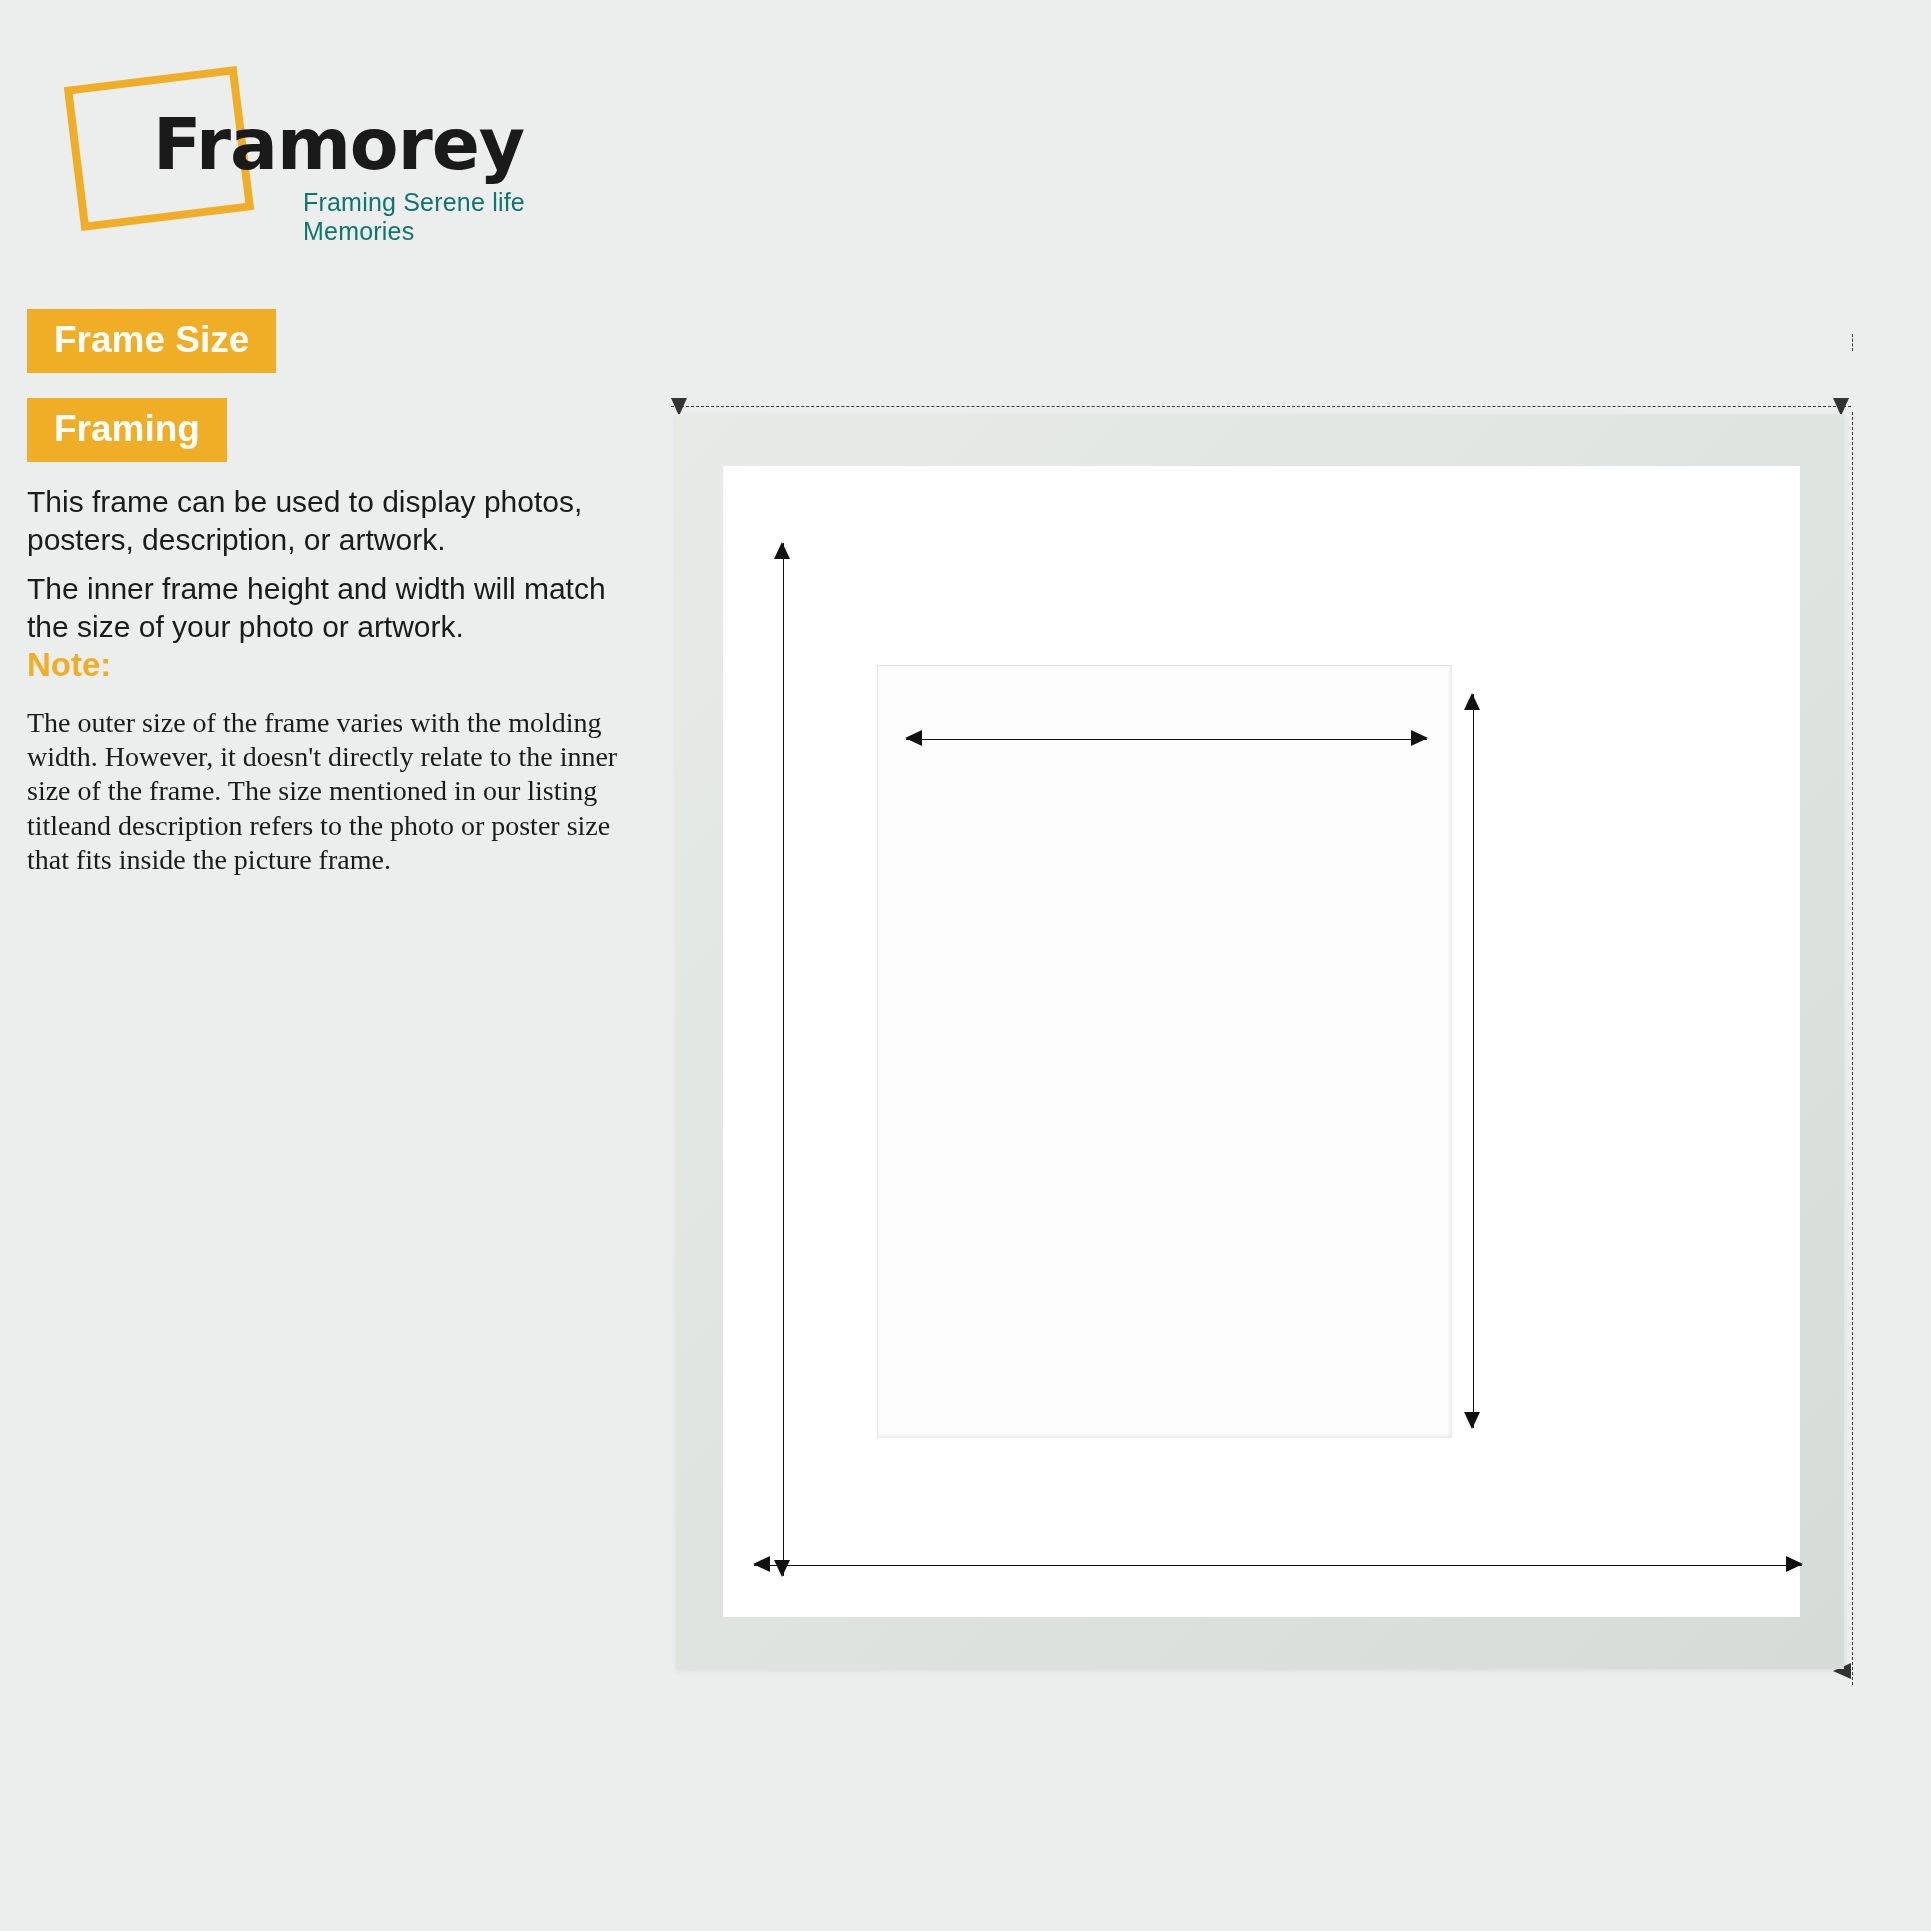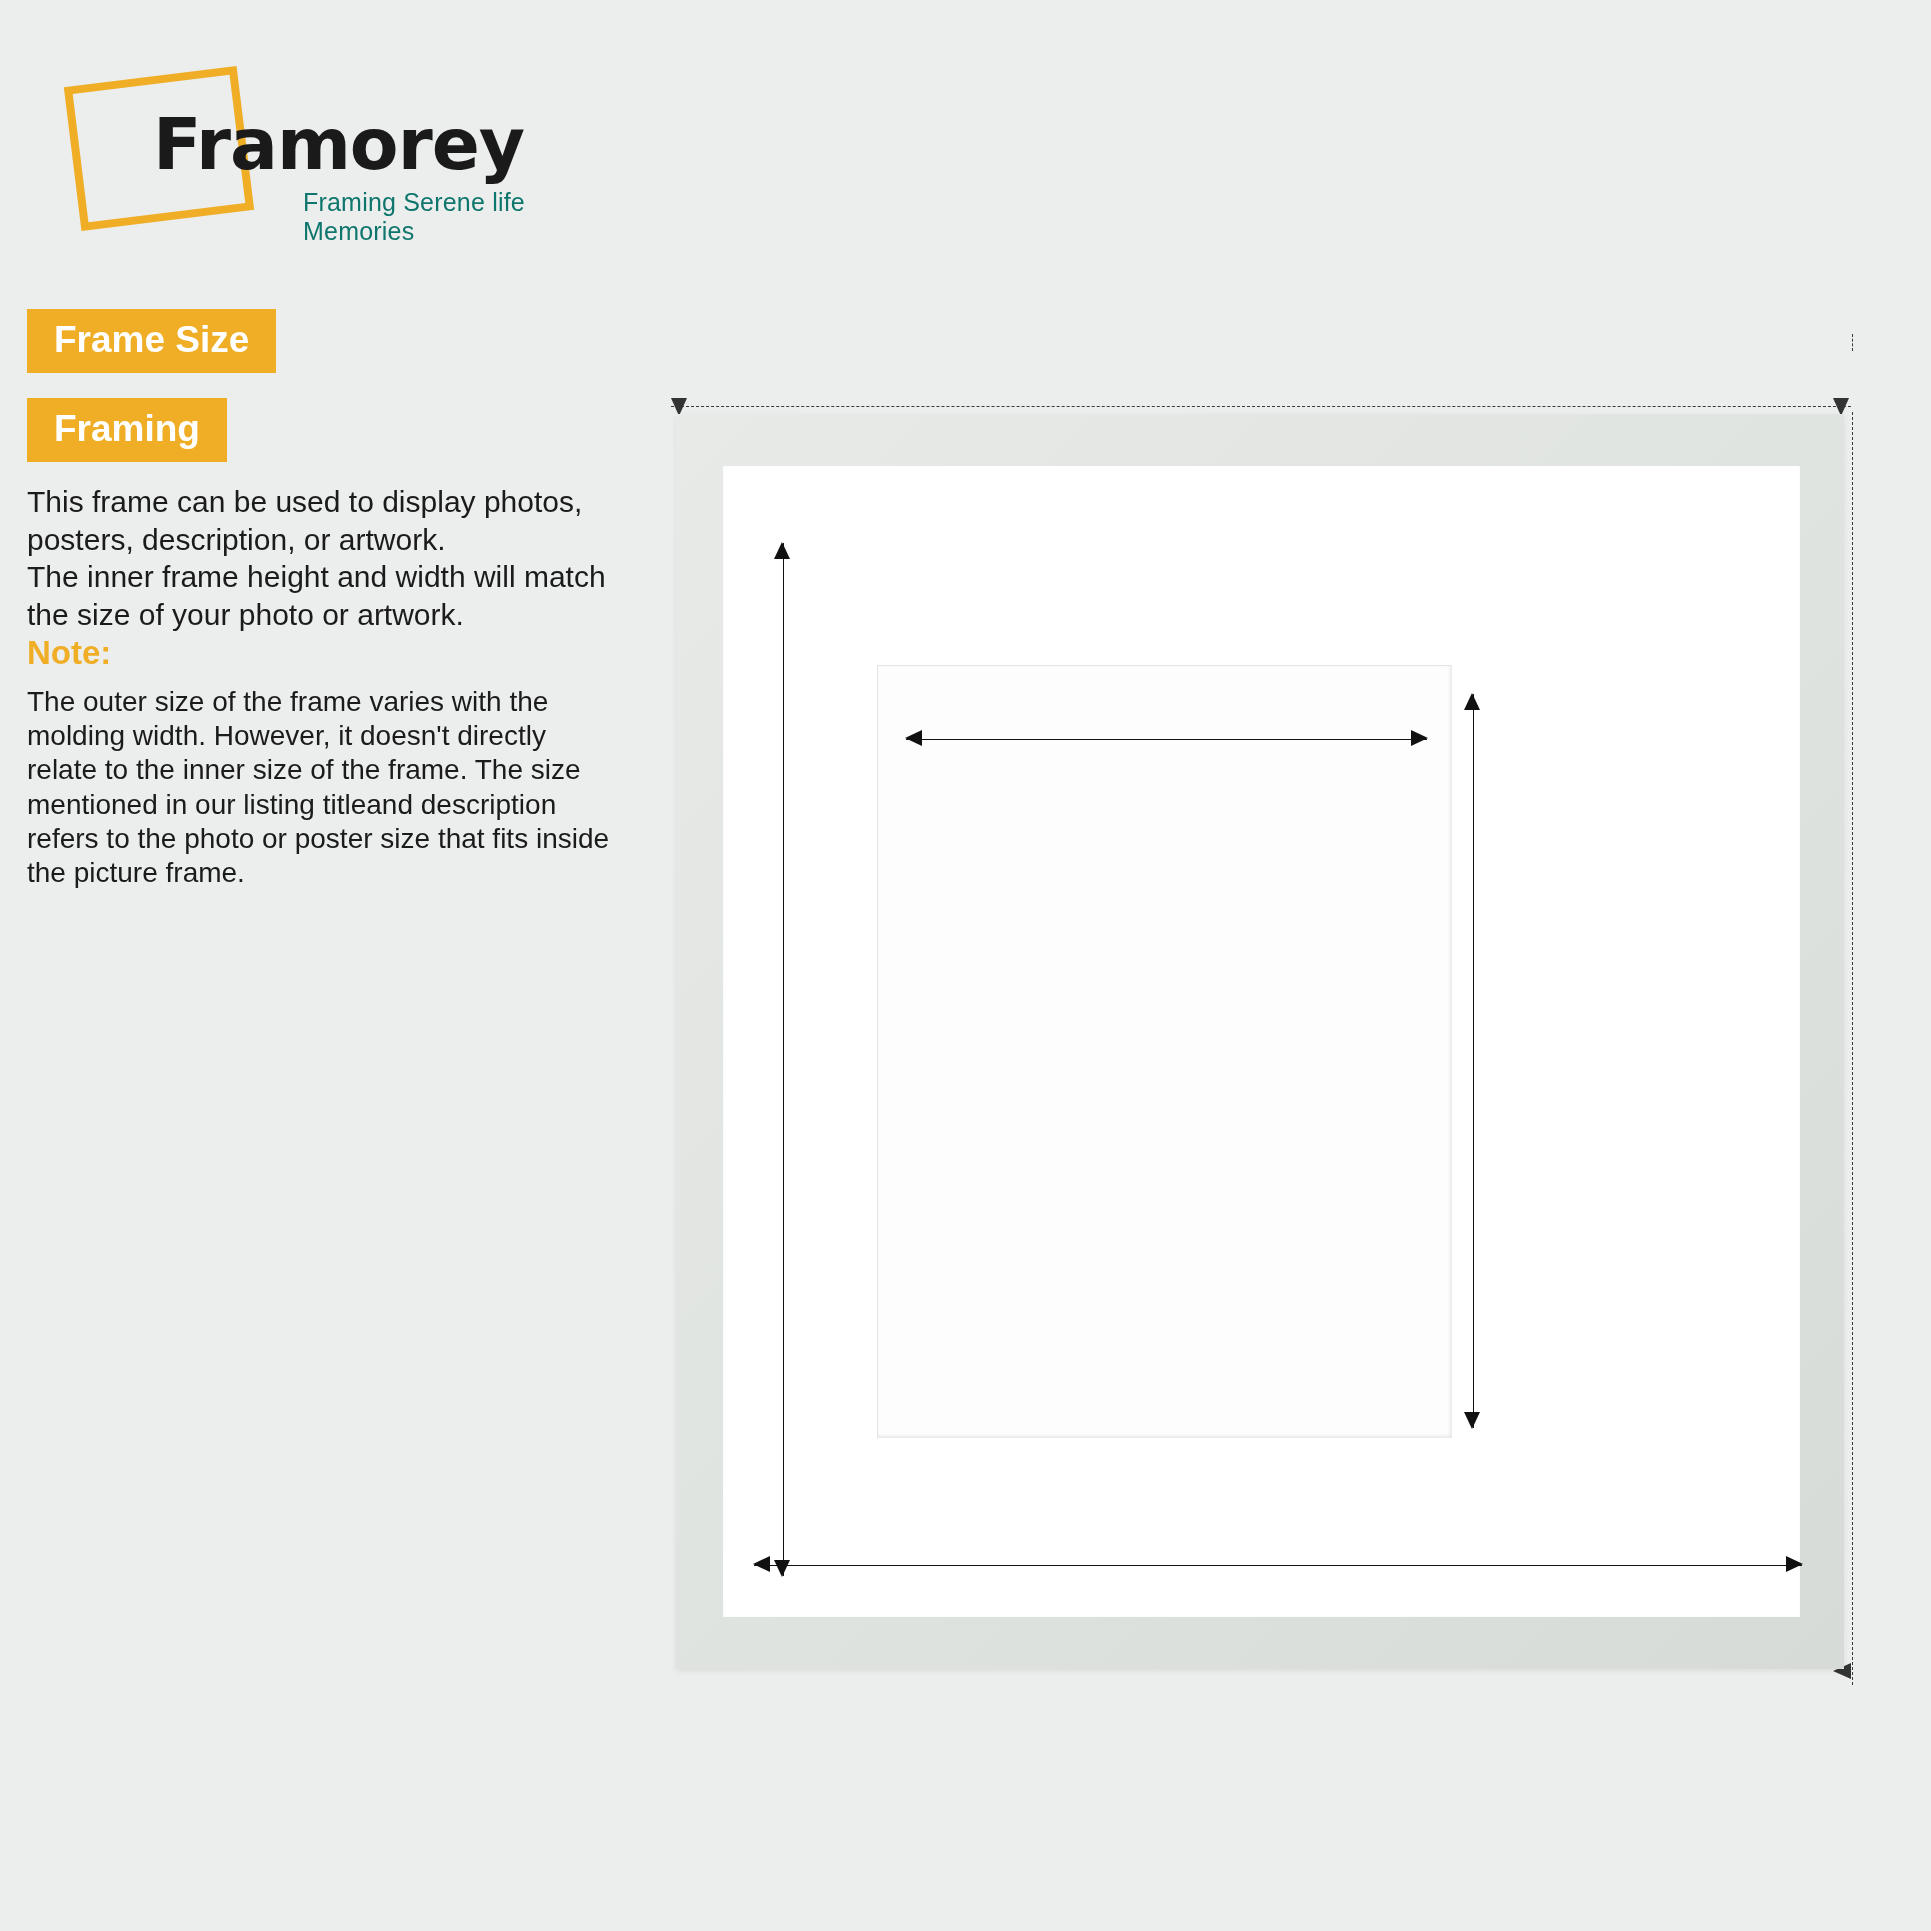"The inner frame height and" p.para { margin-top: 0 -> 12px }
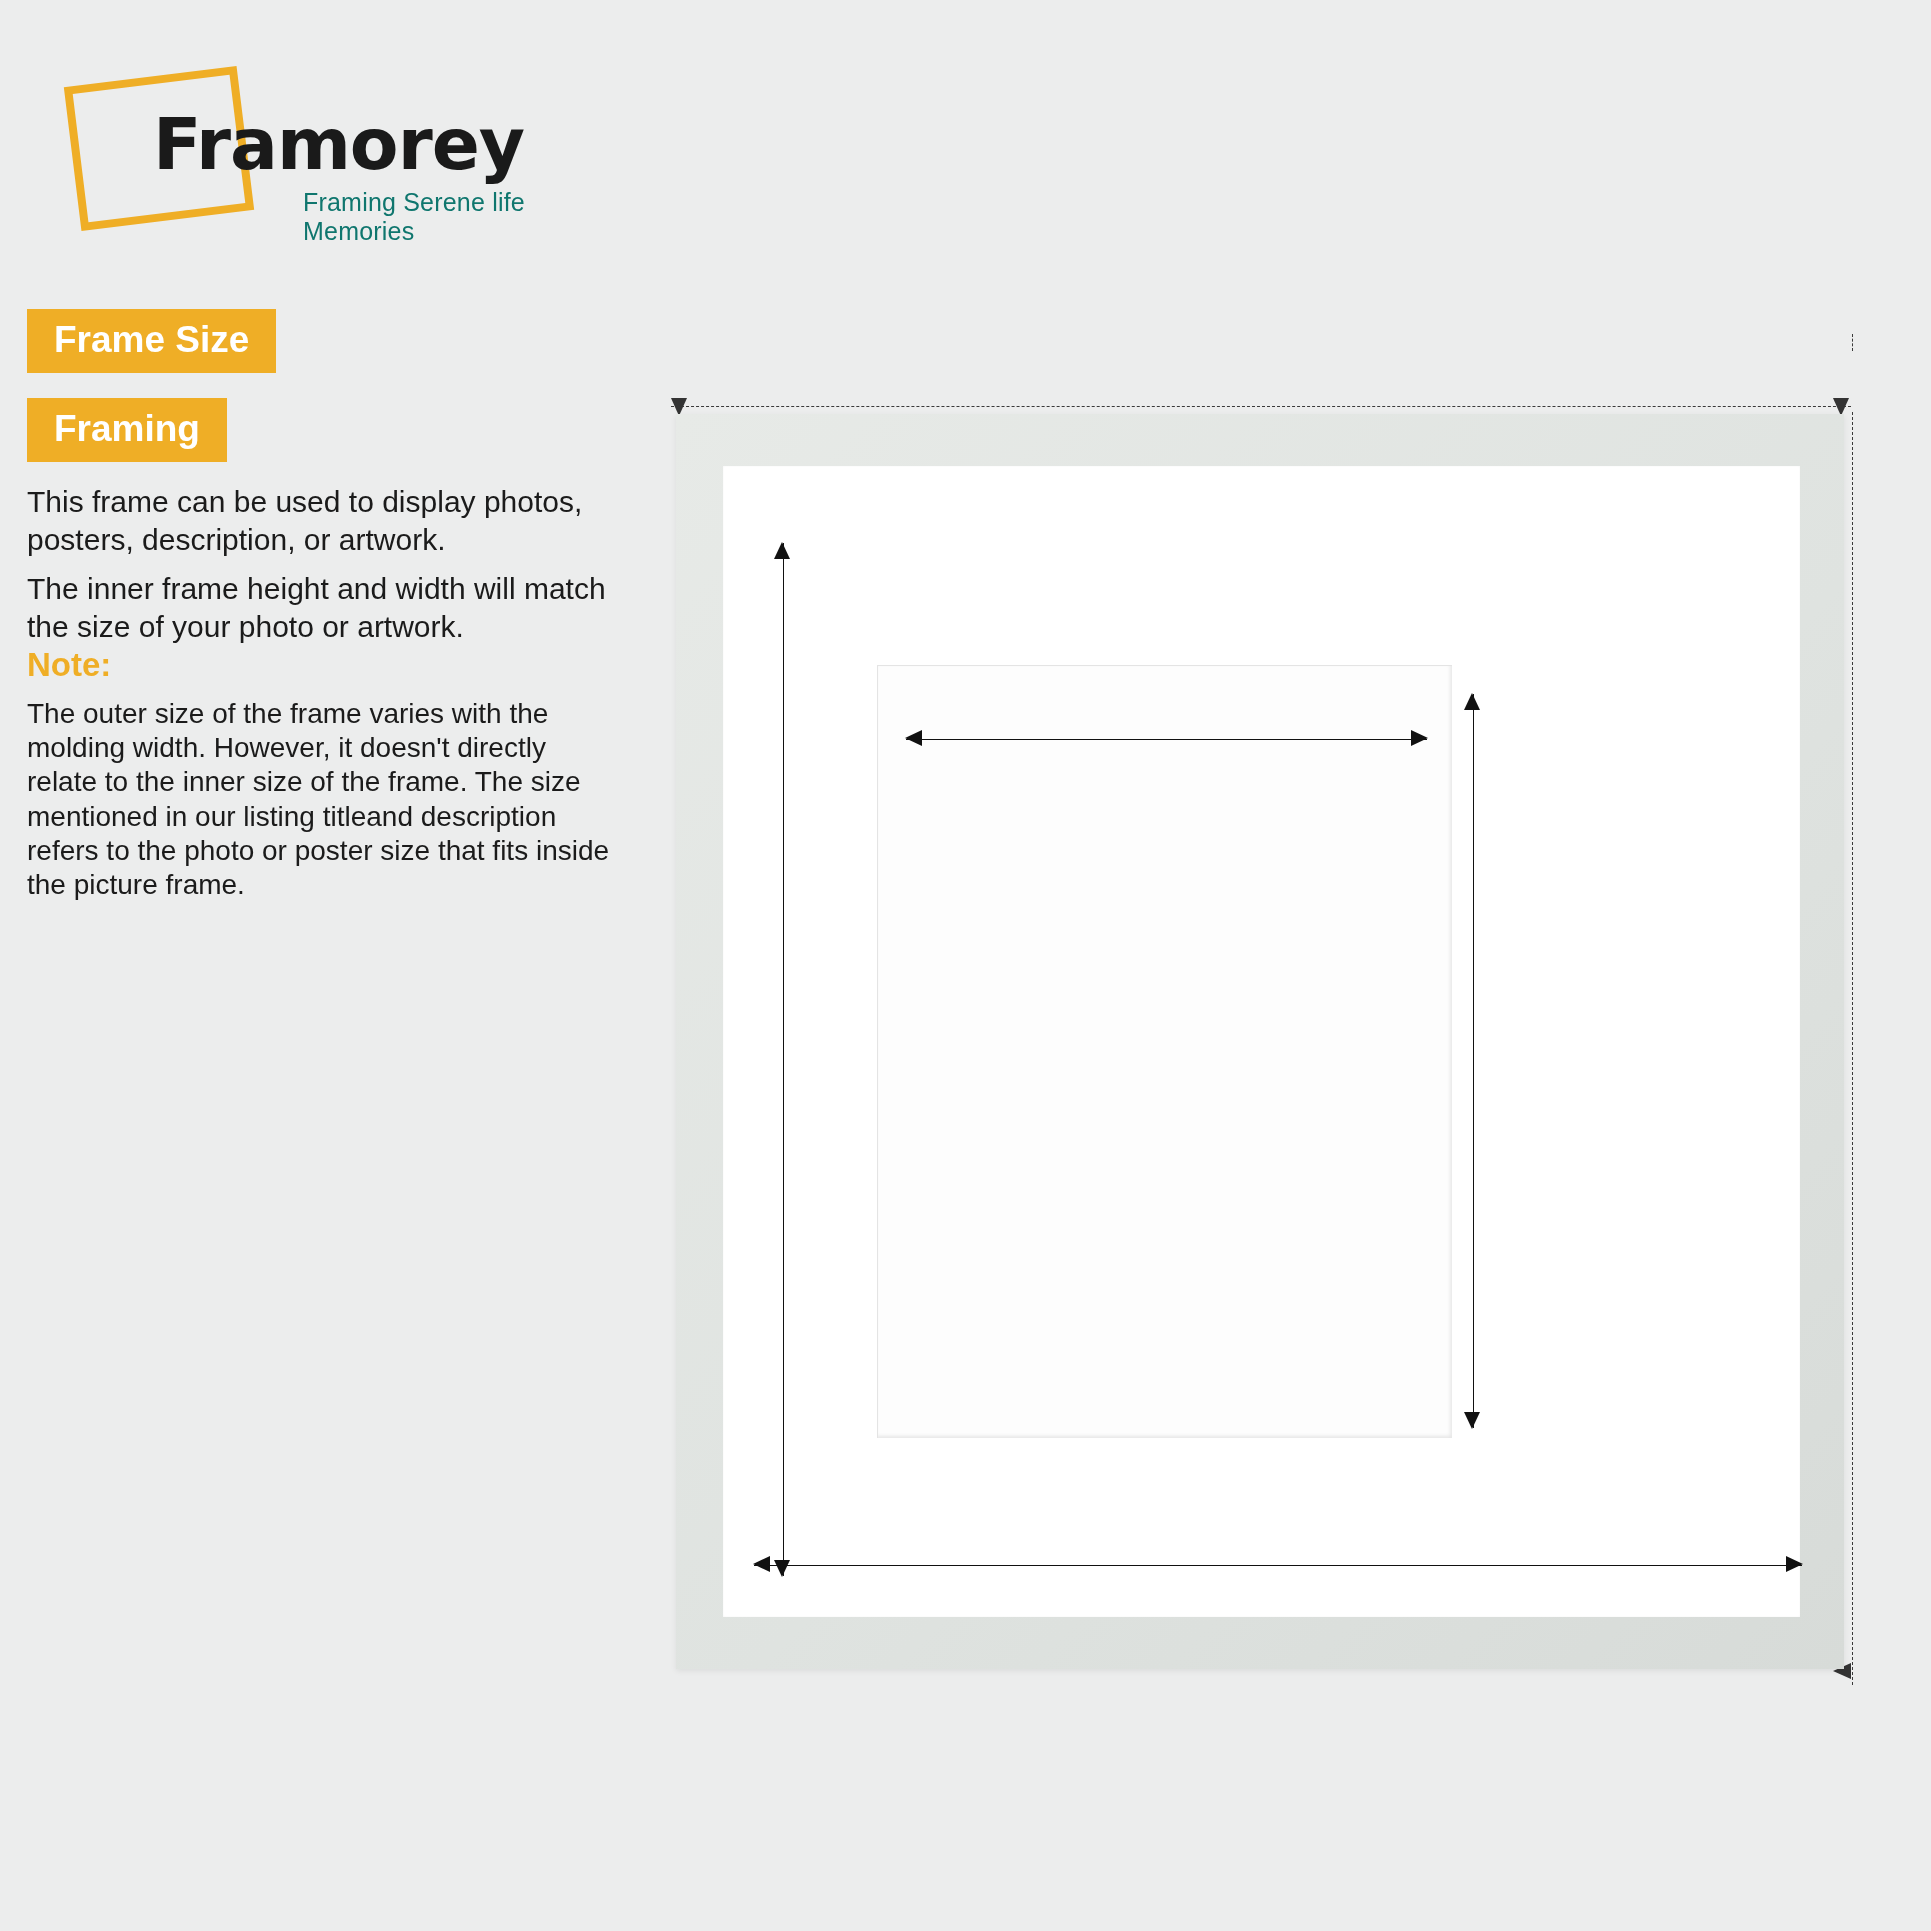"The outer size of the" .note-text { font-family: none -> Liberation Serif, serif; margin-top: 13px -> 22px }
